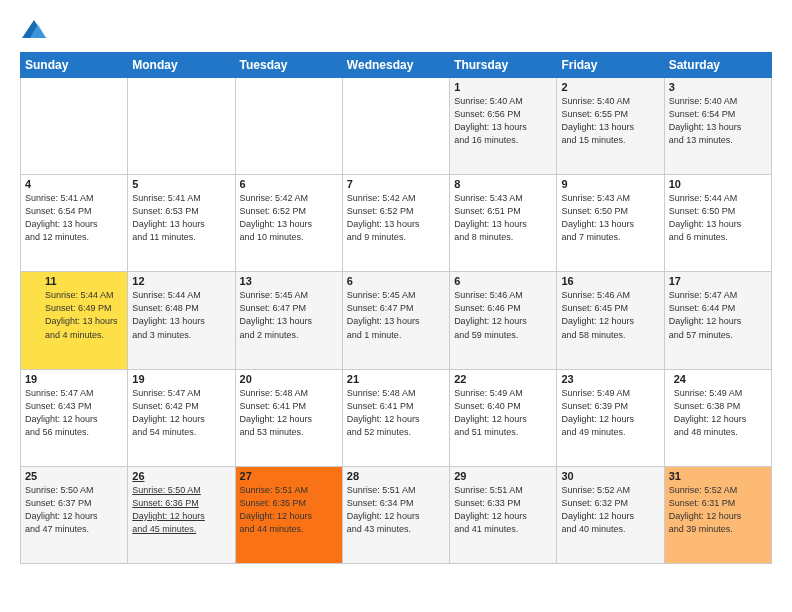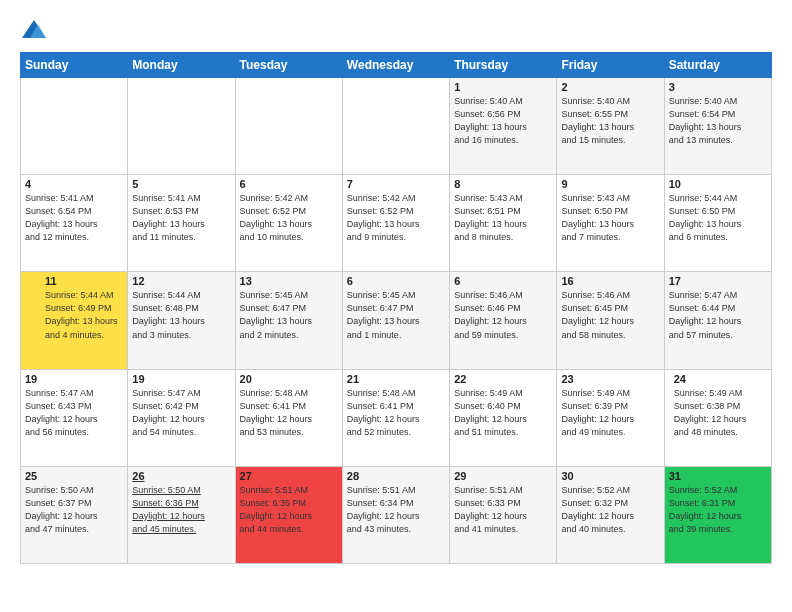"27" td { background: #ef4444 -> #f97316 }
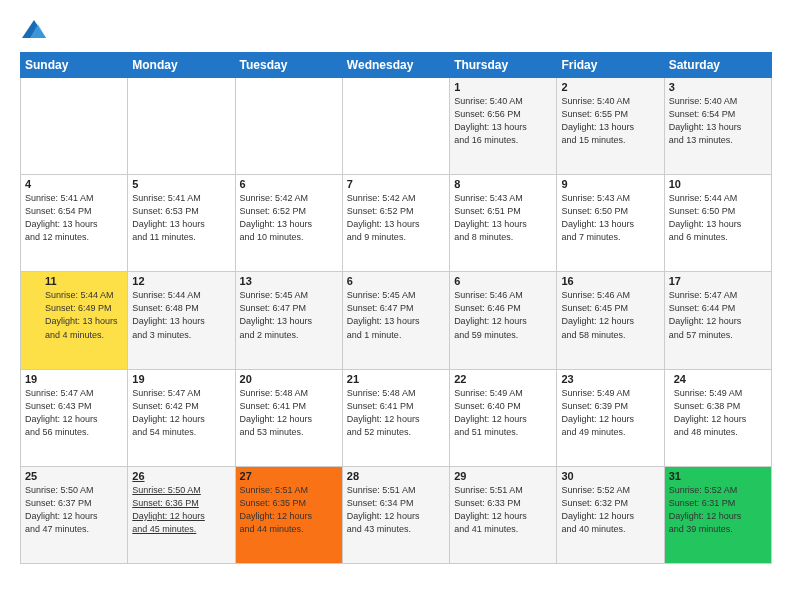"31" td { background: #22c55e -> #fdba74 }
